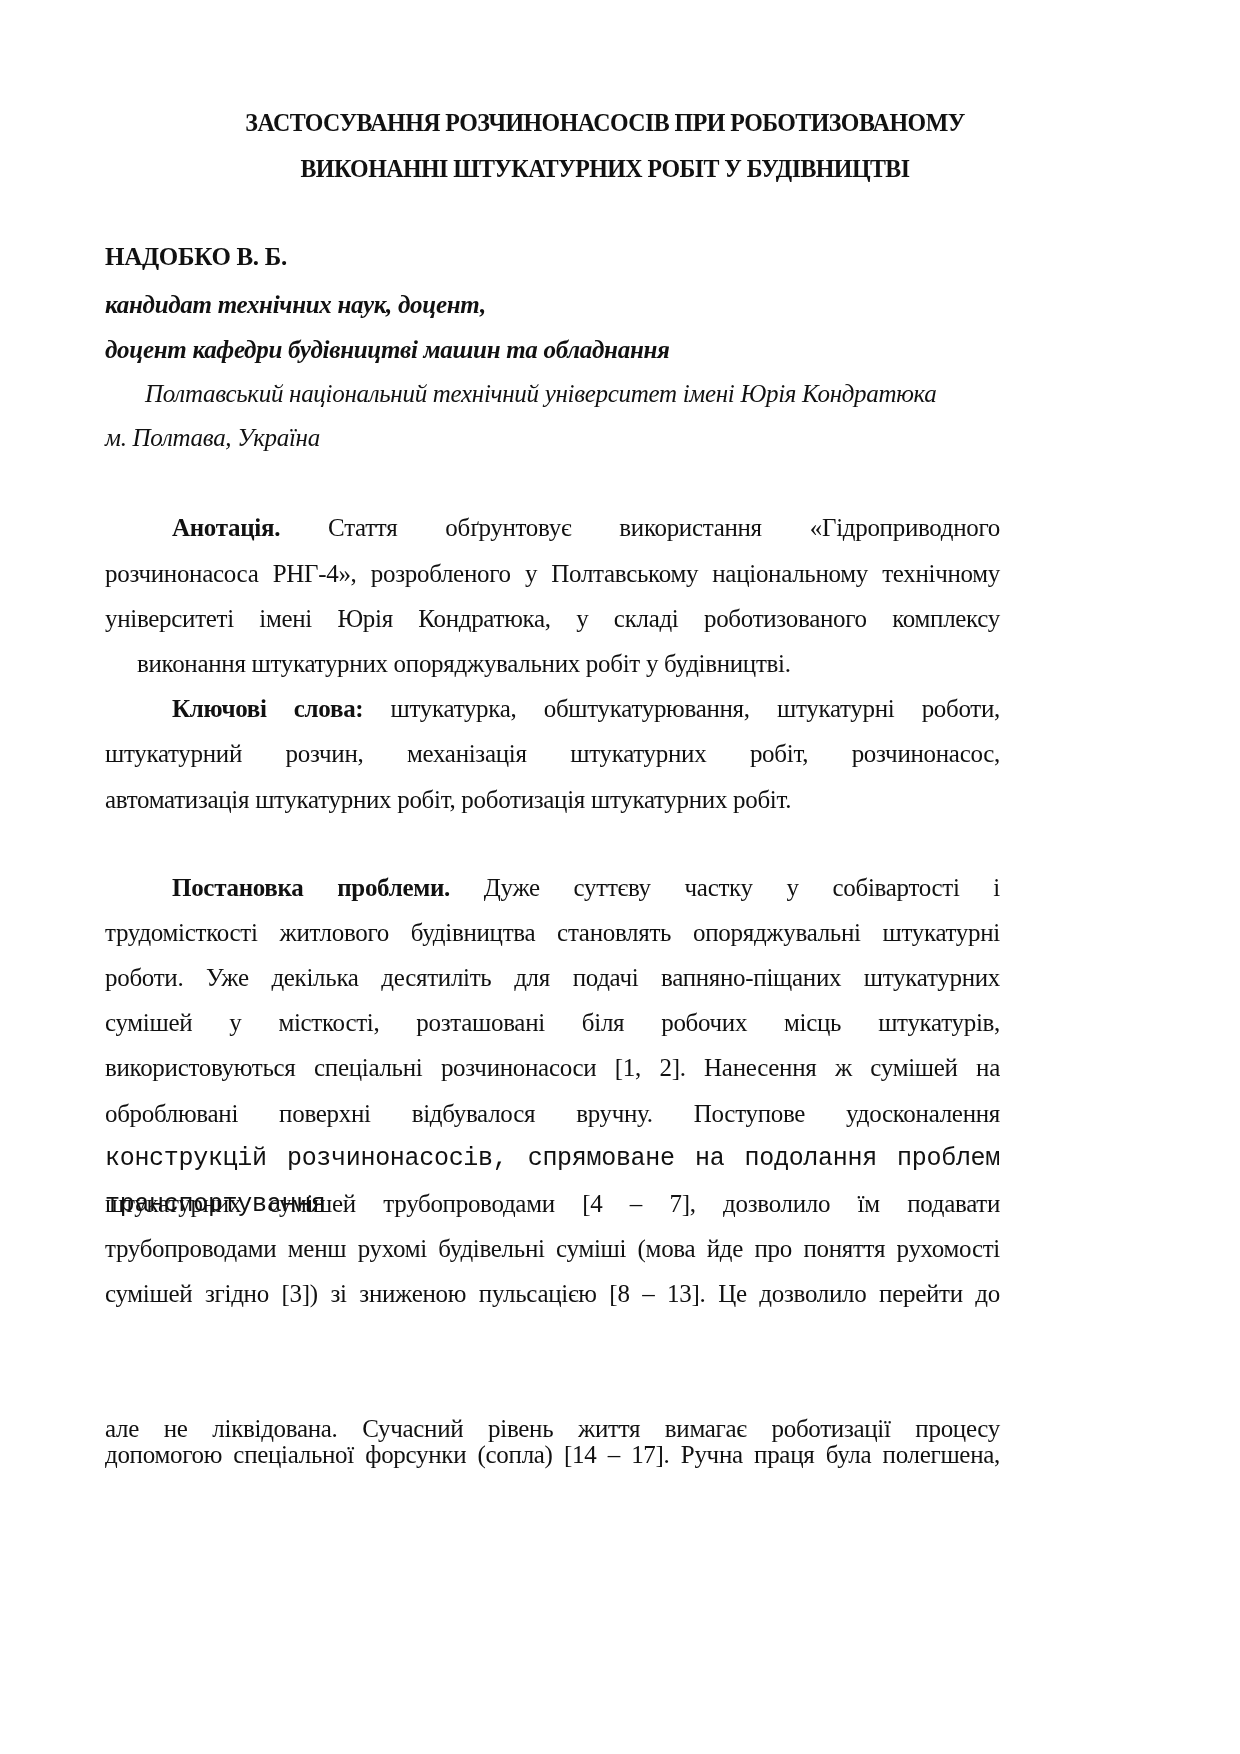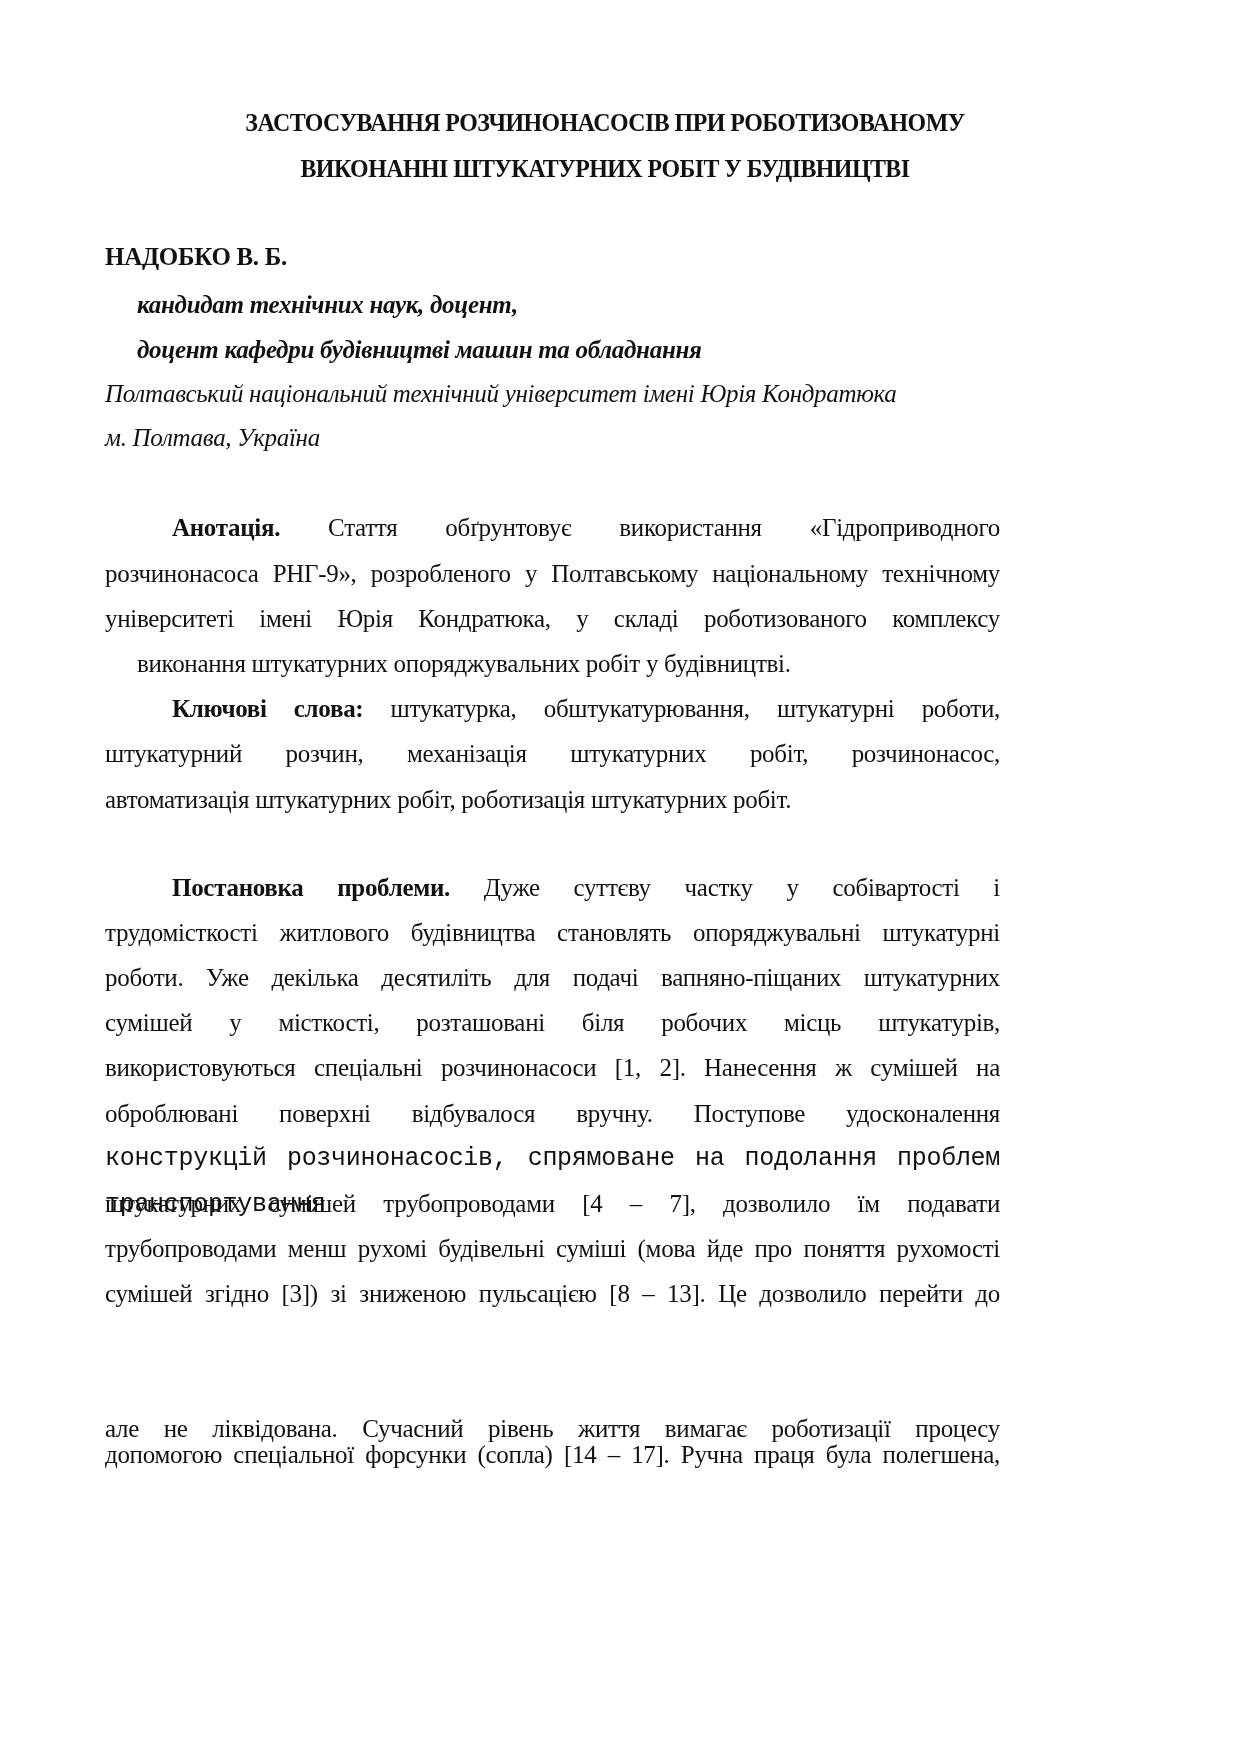"кандидат технічних наук, доцент," .bi { margin-left: 32px -> none }
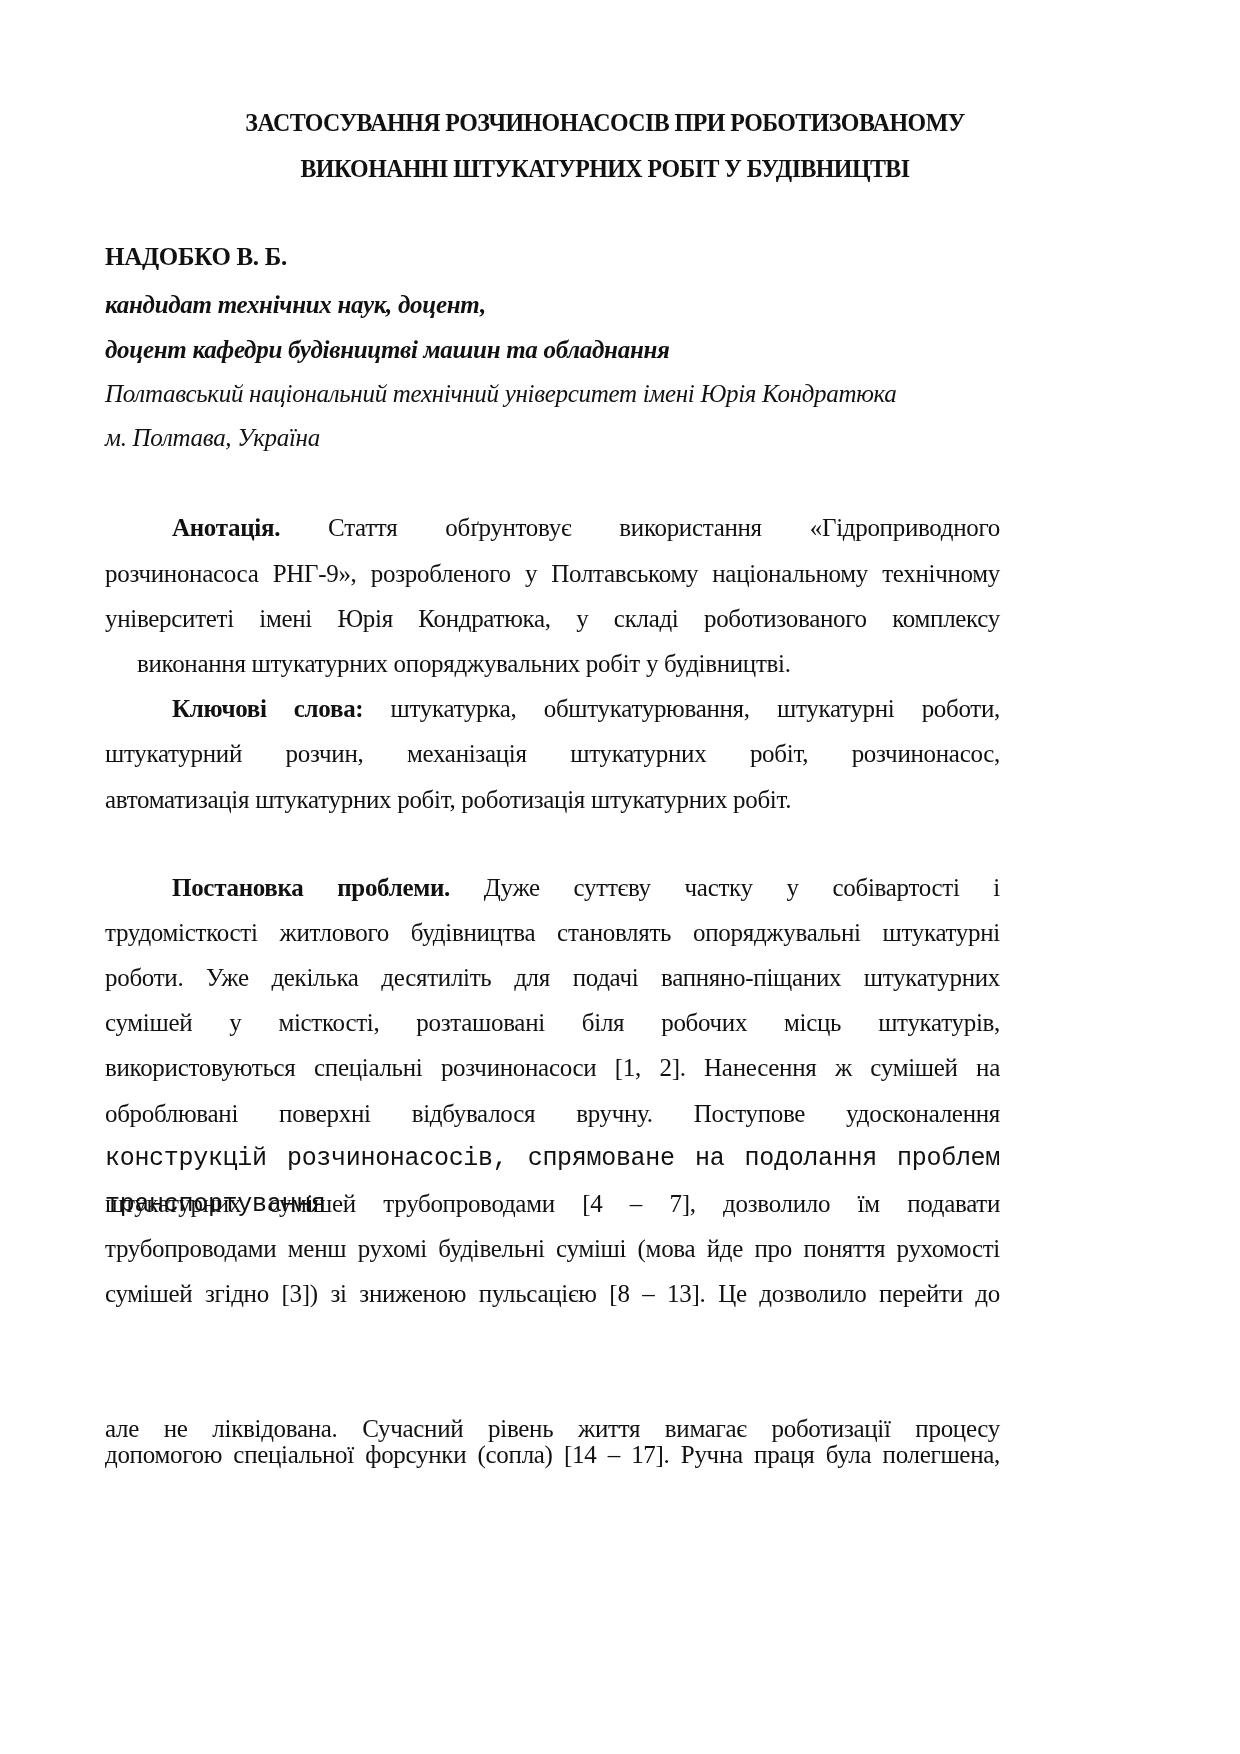"Полтавський національний технічний" div.line { margin-left: none -> 40px }
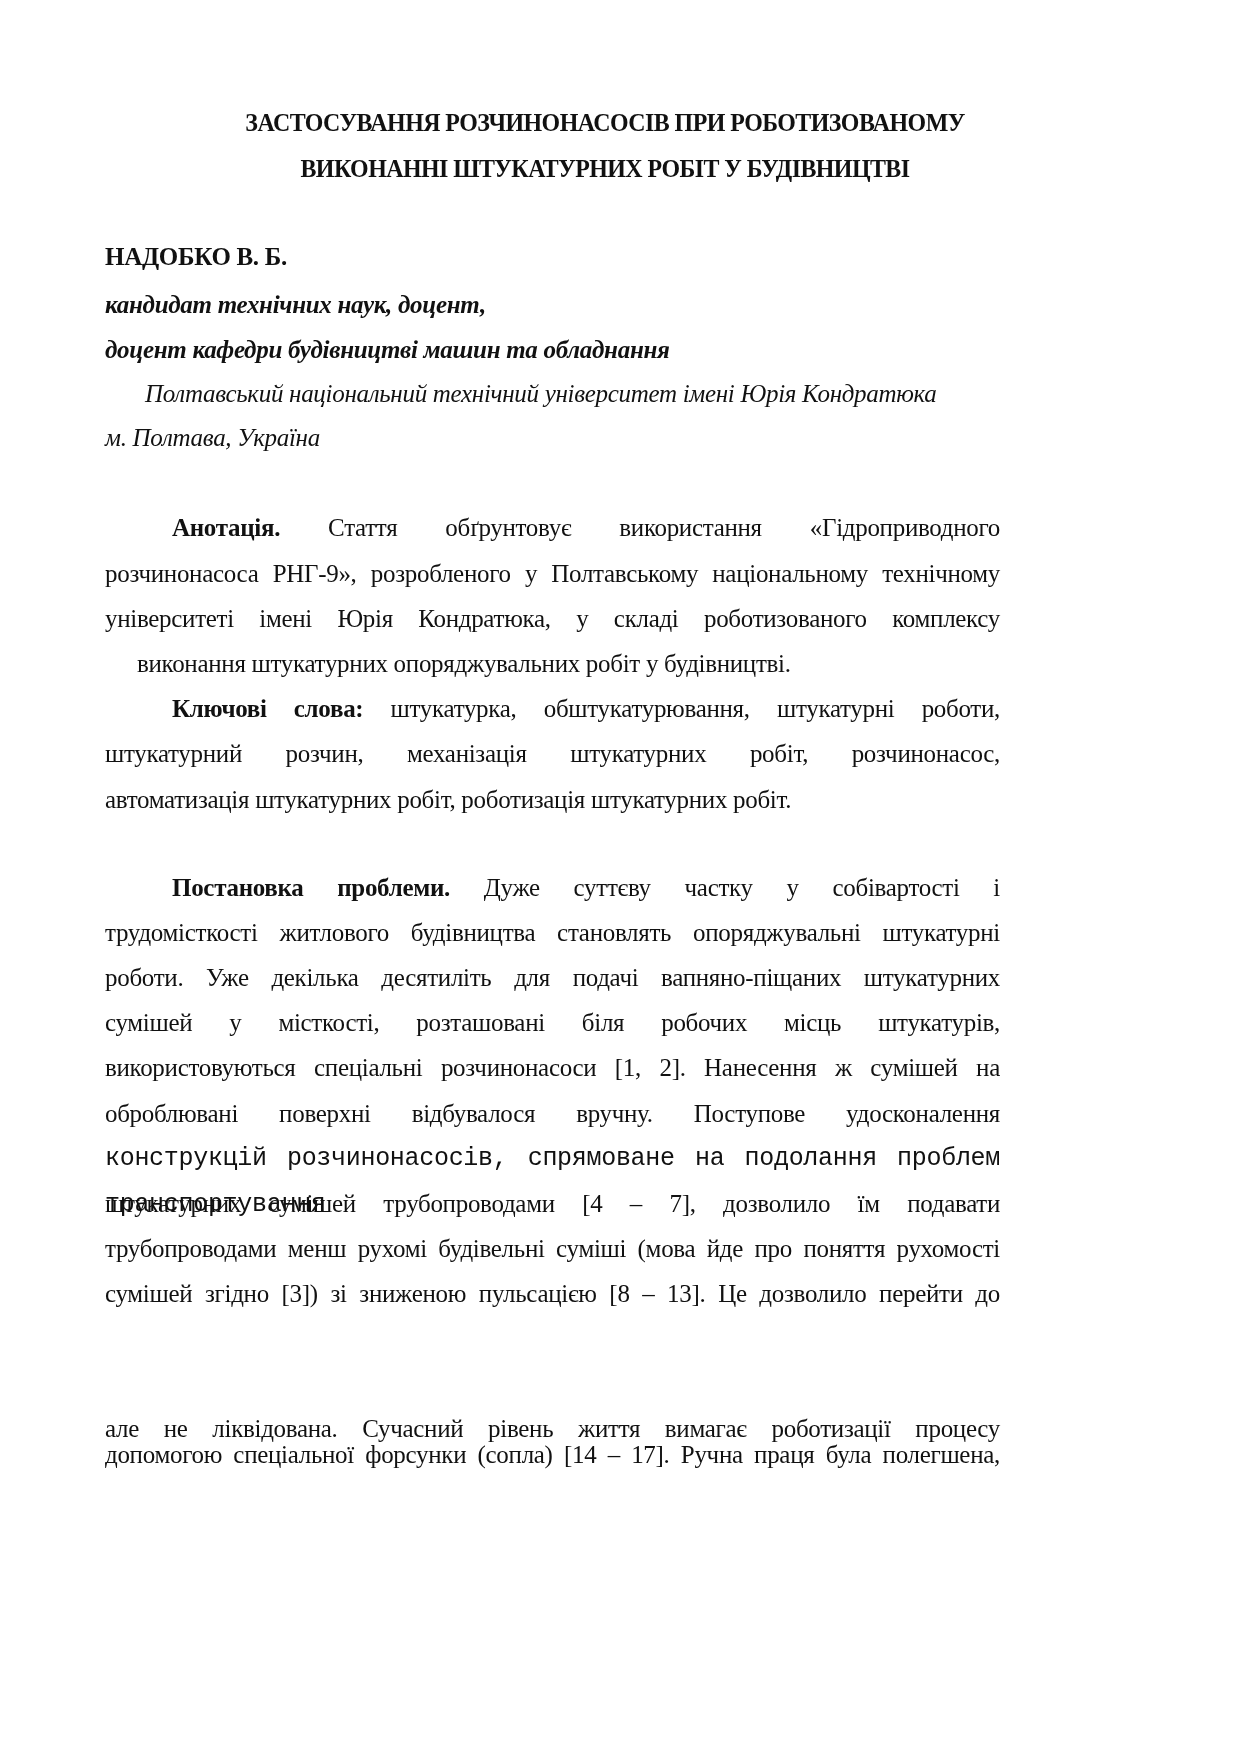"розчинонасоса РНГ-9», розробленого у" div.line { text: РНГ-9 -> РНГ-4 }
